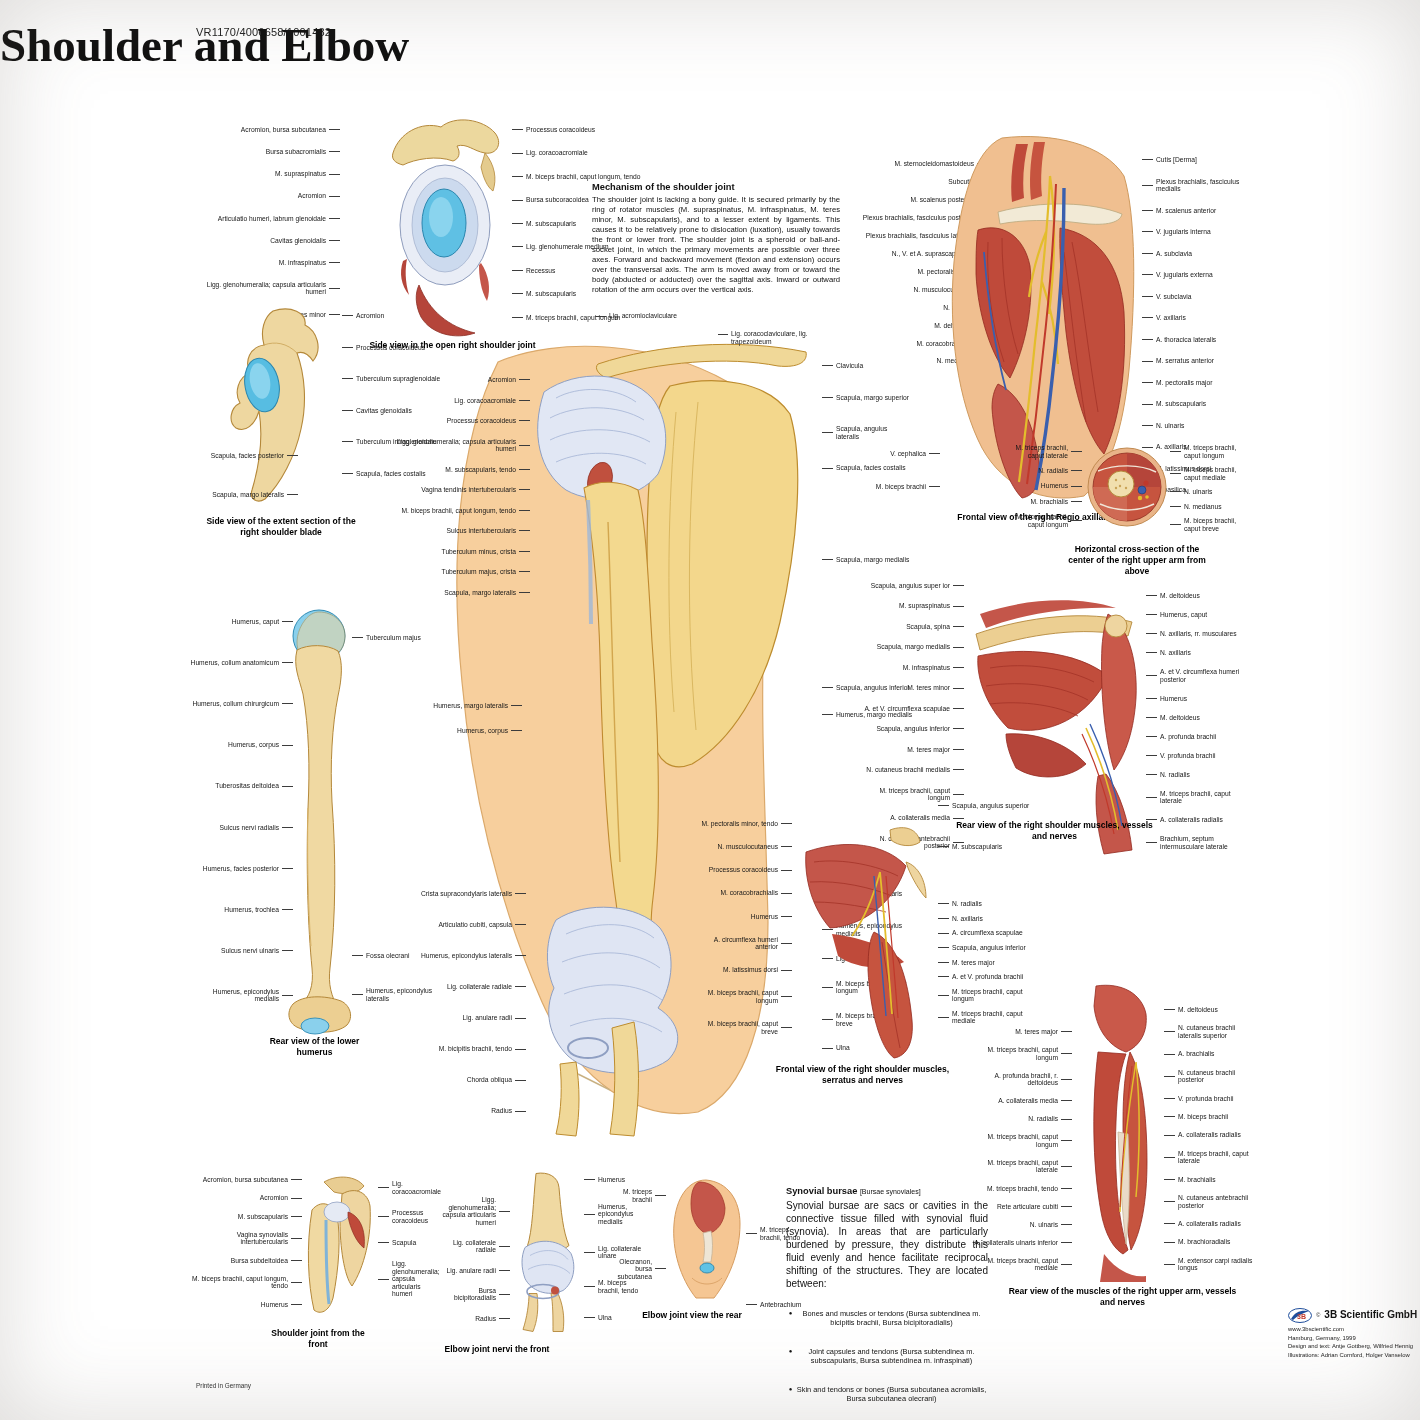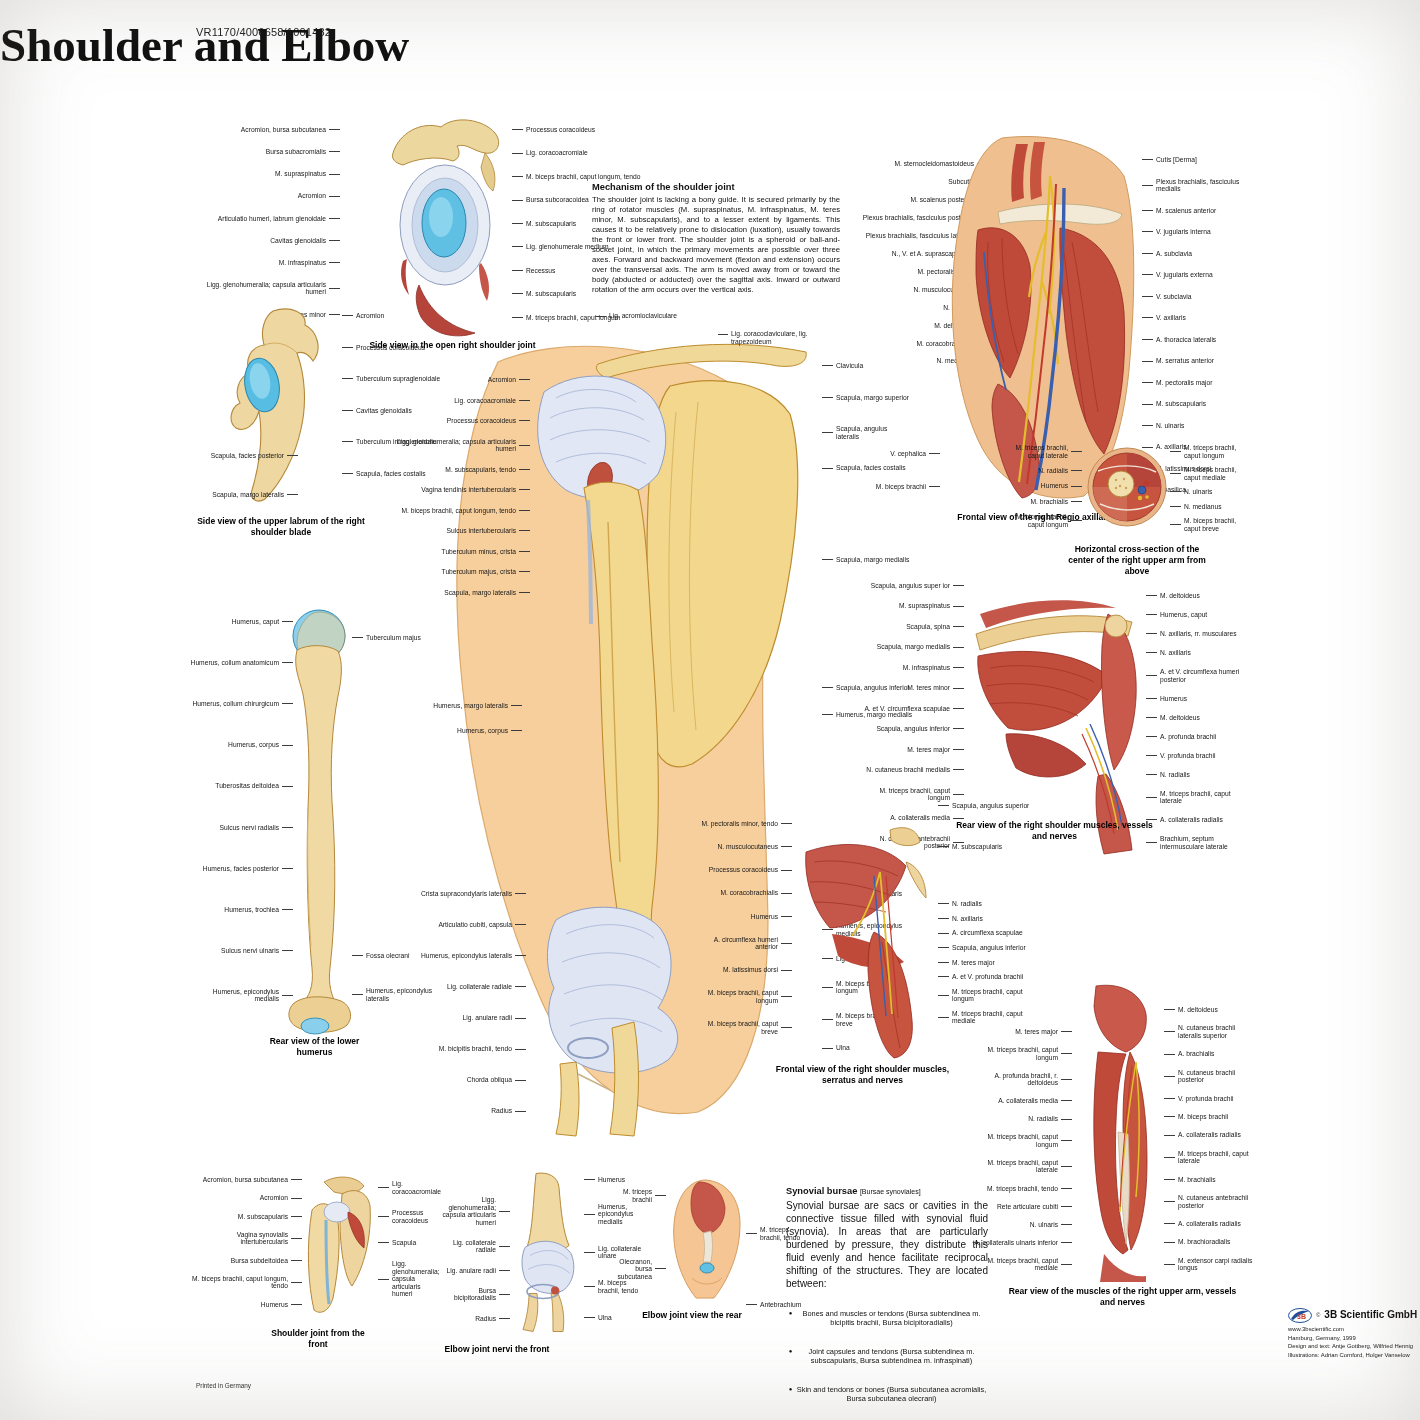"Side view of the upper" div.caption { text: upper labrum -> extent section }
